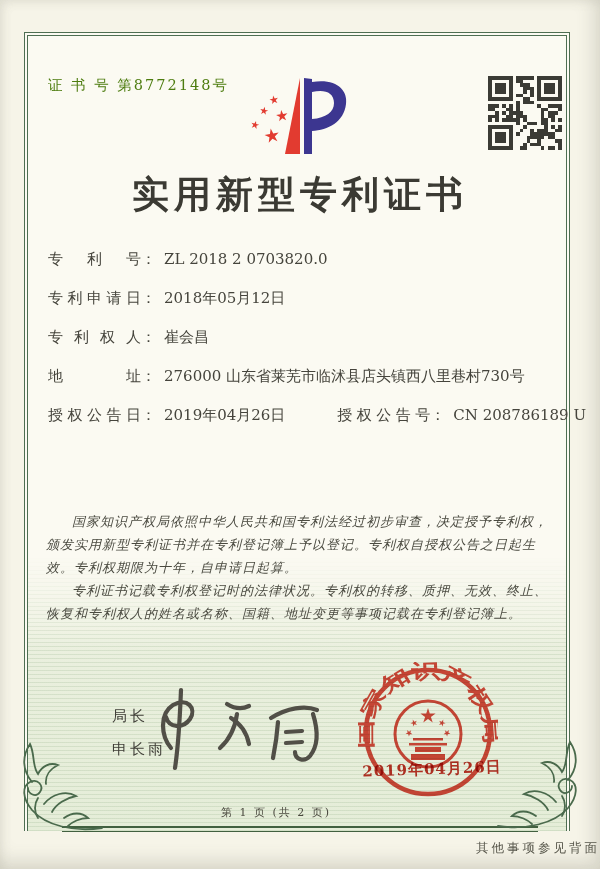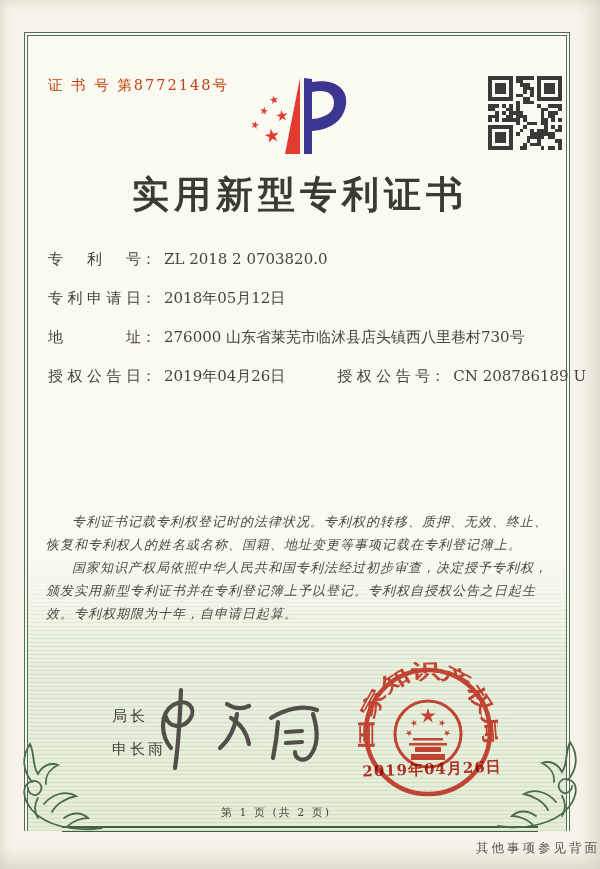"证 书 号 第8772148号" .cert-no { color: #c2410c -> #4d7c0f }
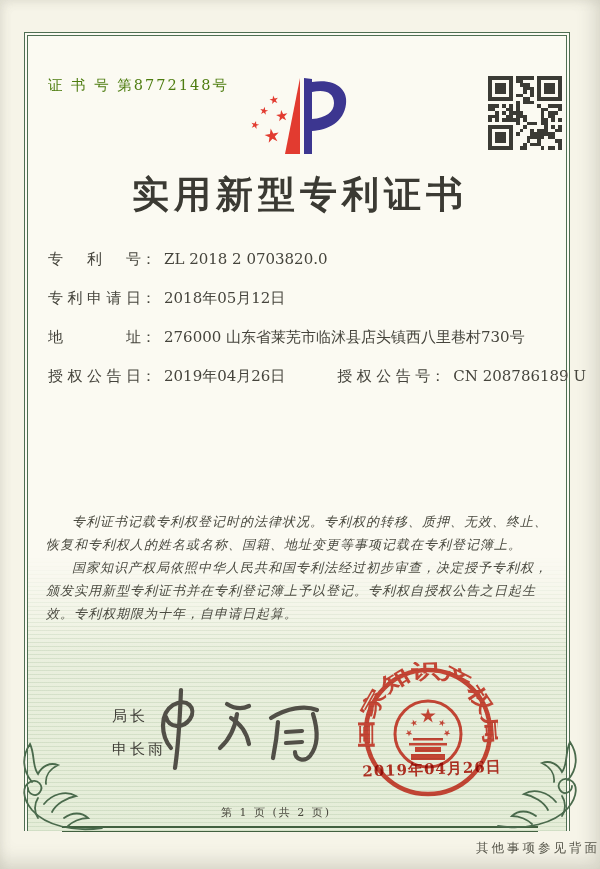"专利权人： 崔会昌" div.frow { html: none -> <div> <span>专利权人</span><span>：</span><span>崔会昌</span> </div> }
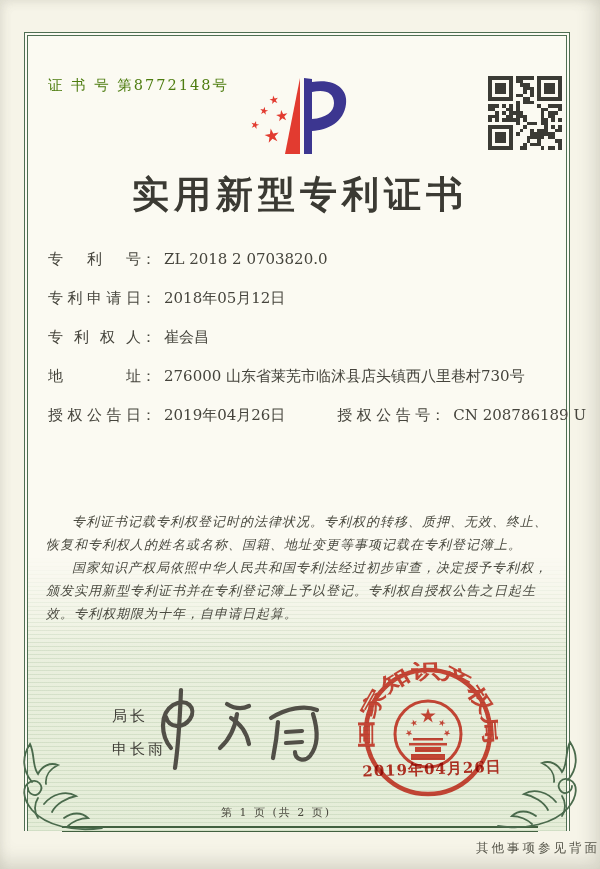"专利证书记载专利权登记时的法律状况。专利权的转移、质押、无效、终止、恢复和专利权" p { order: before "国家知识产权局依照中华人民共和国专利法经过初步审查，决定授予专利权，颁发实用新型" -> after "国家知识产权局依照中华人民共和国专利法经过初步审查，决定授予专利权，颁发实用新型" }
